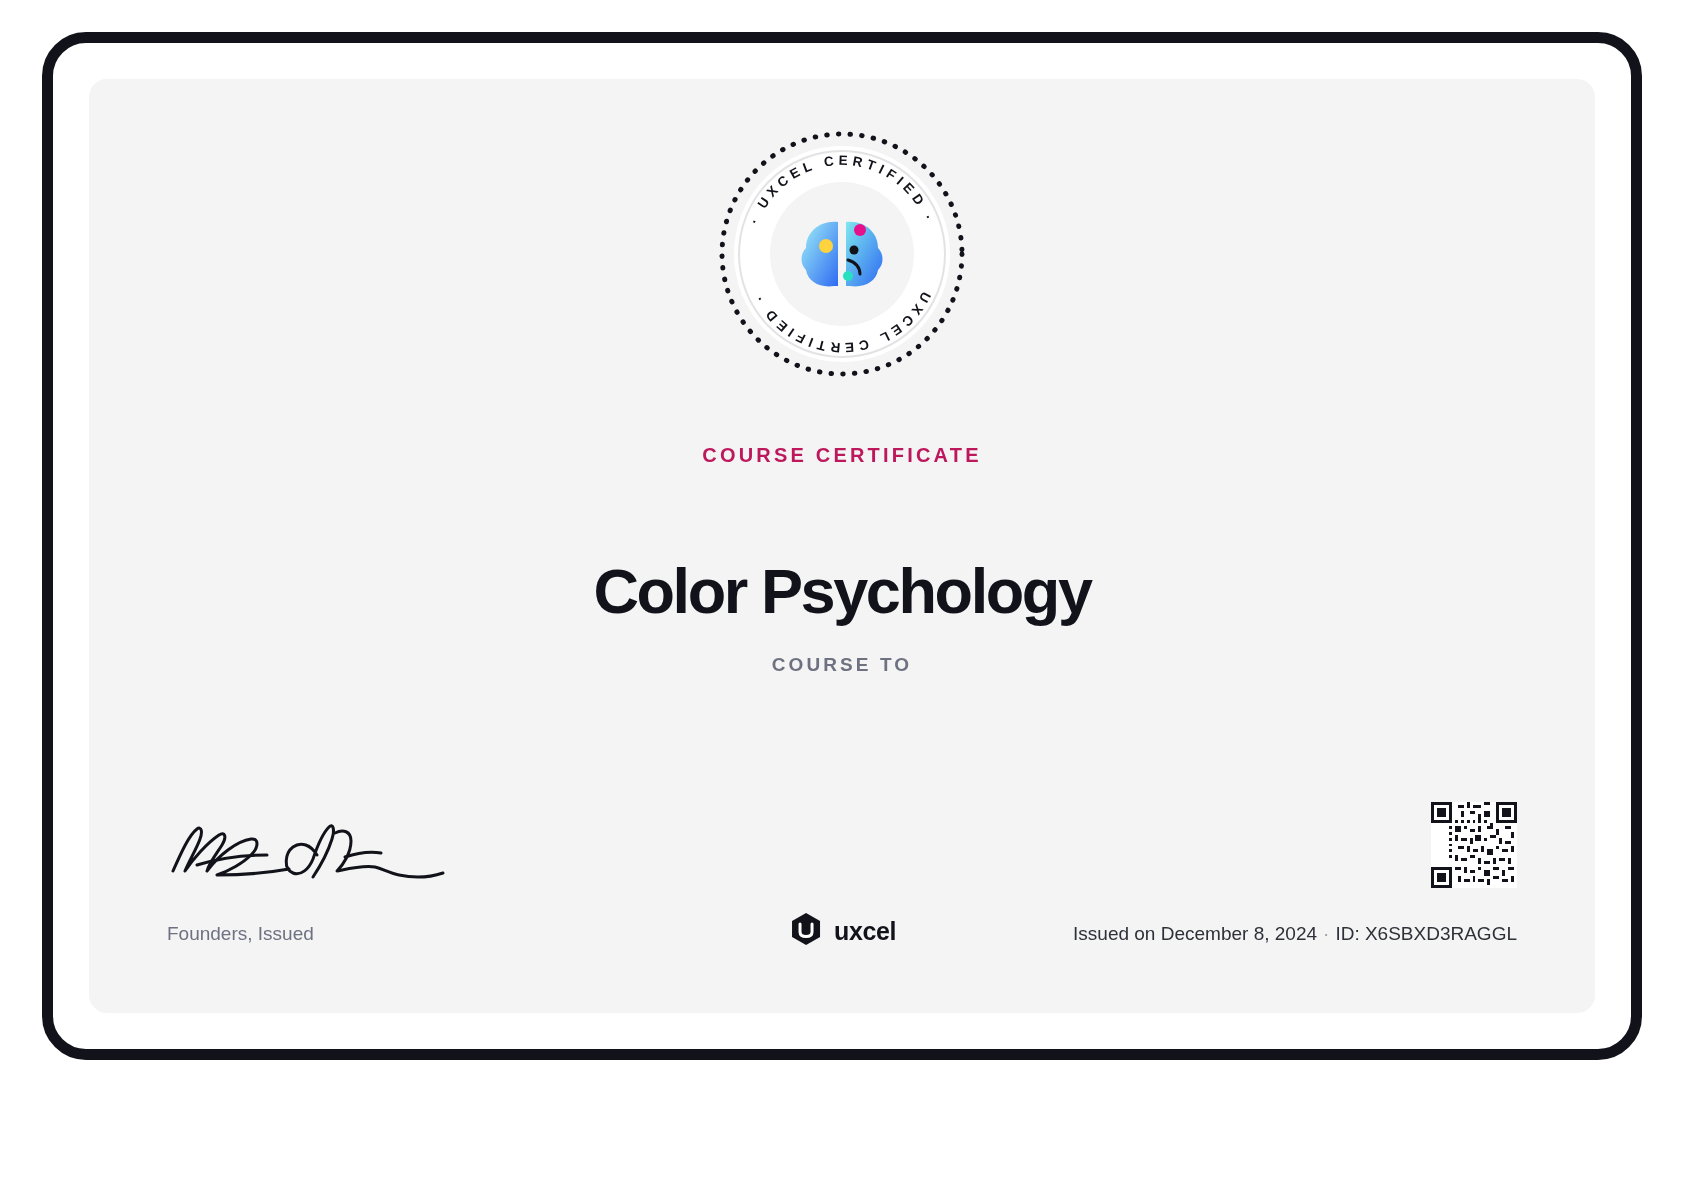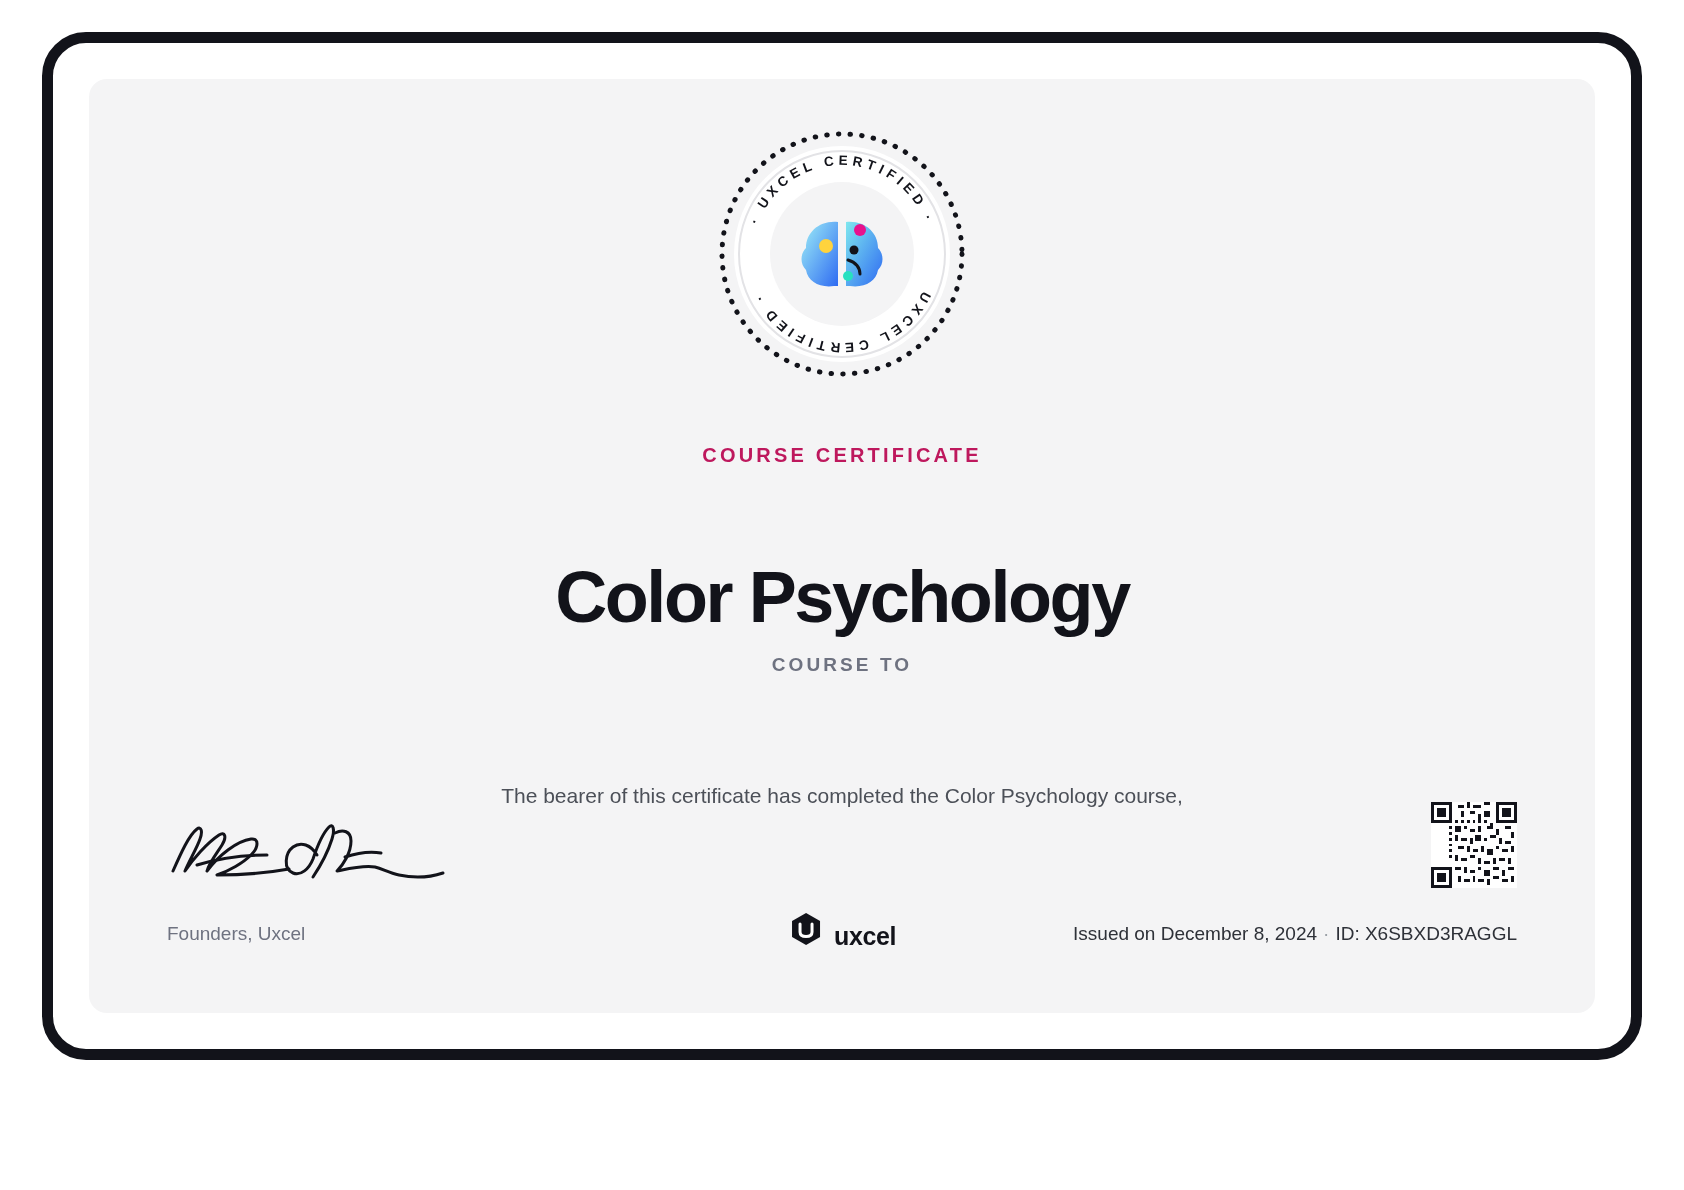"Color Psychology" .course-title { font-size: 72px -> 63px }
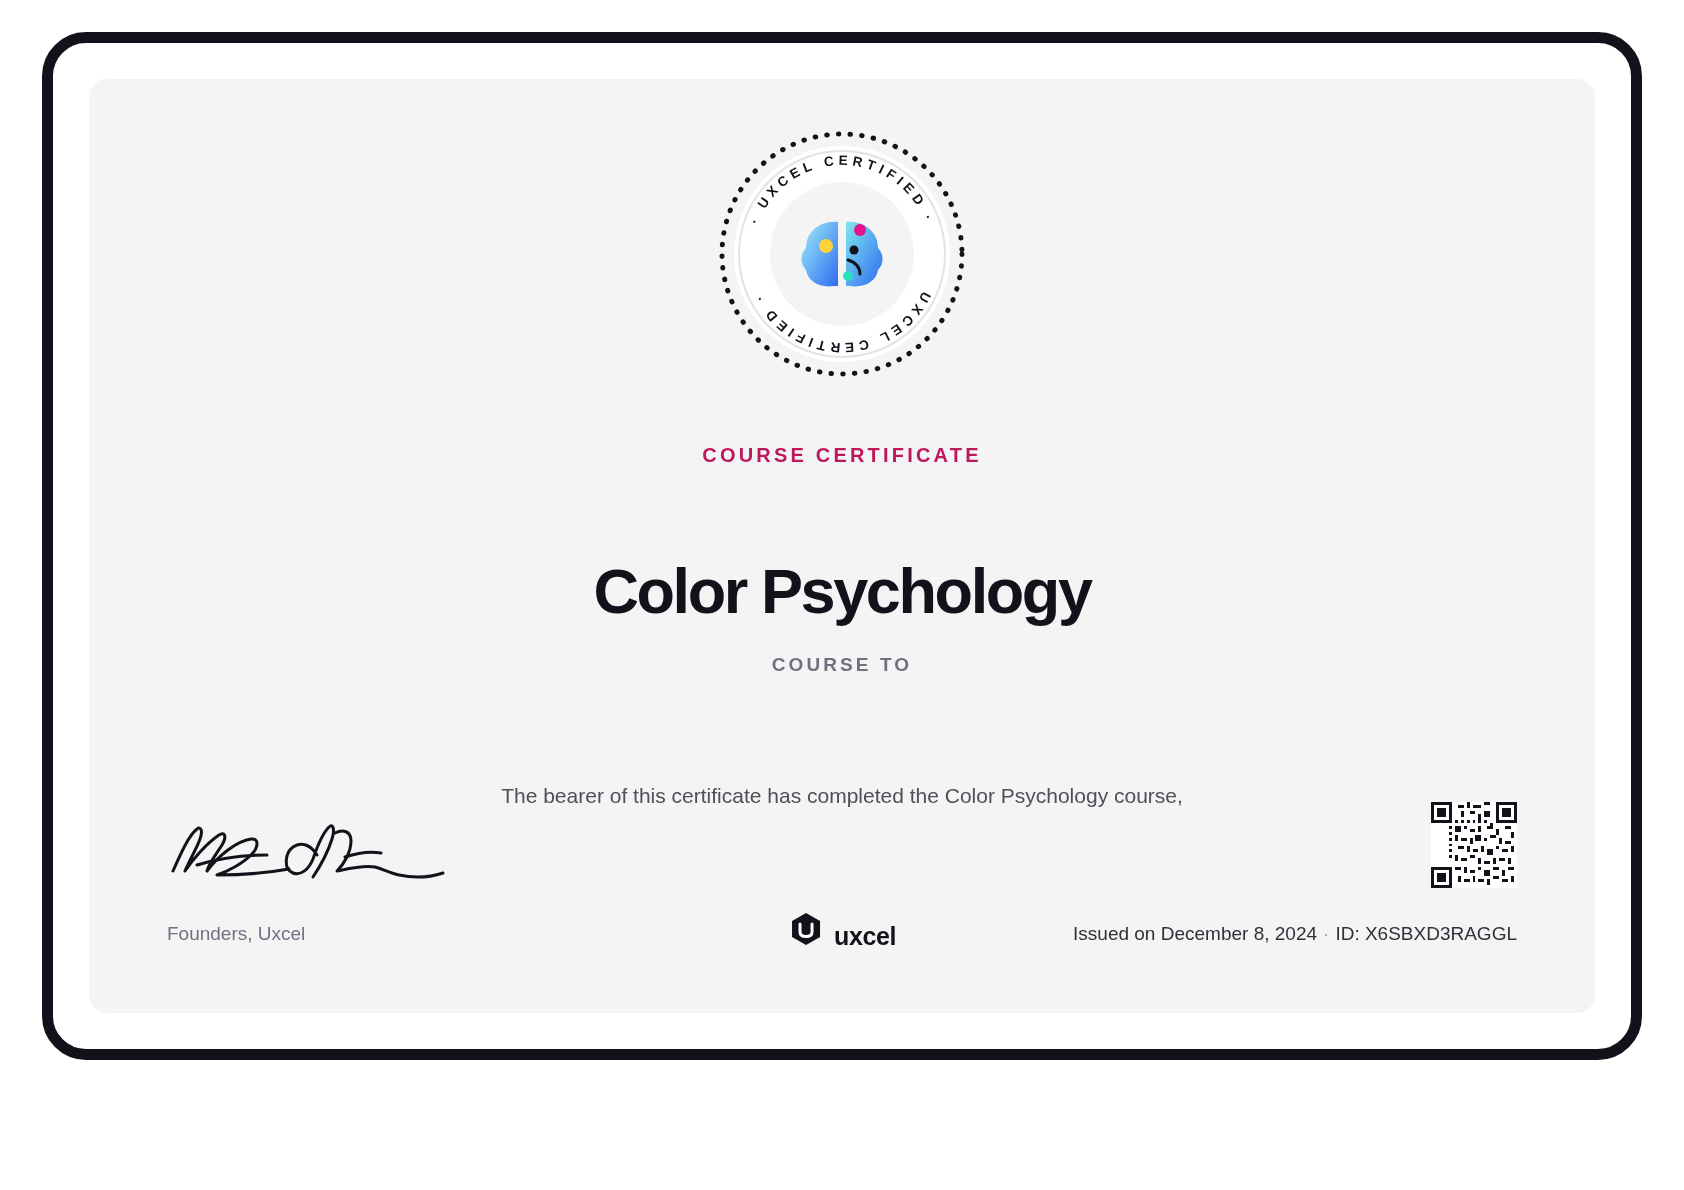"The bearer of this certificate" div { html: <div>The bearer of this certificate has completed the Color Psychology course,</div> -> none }
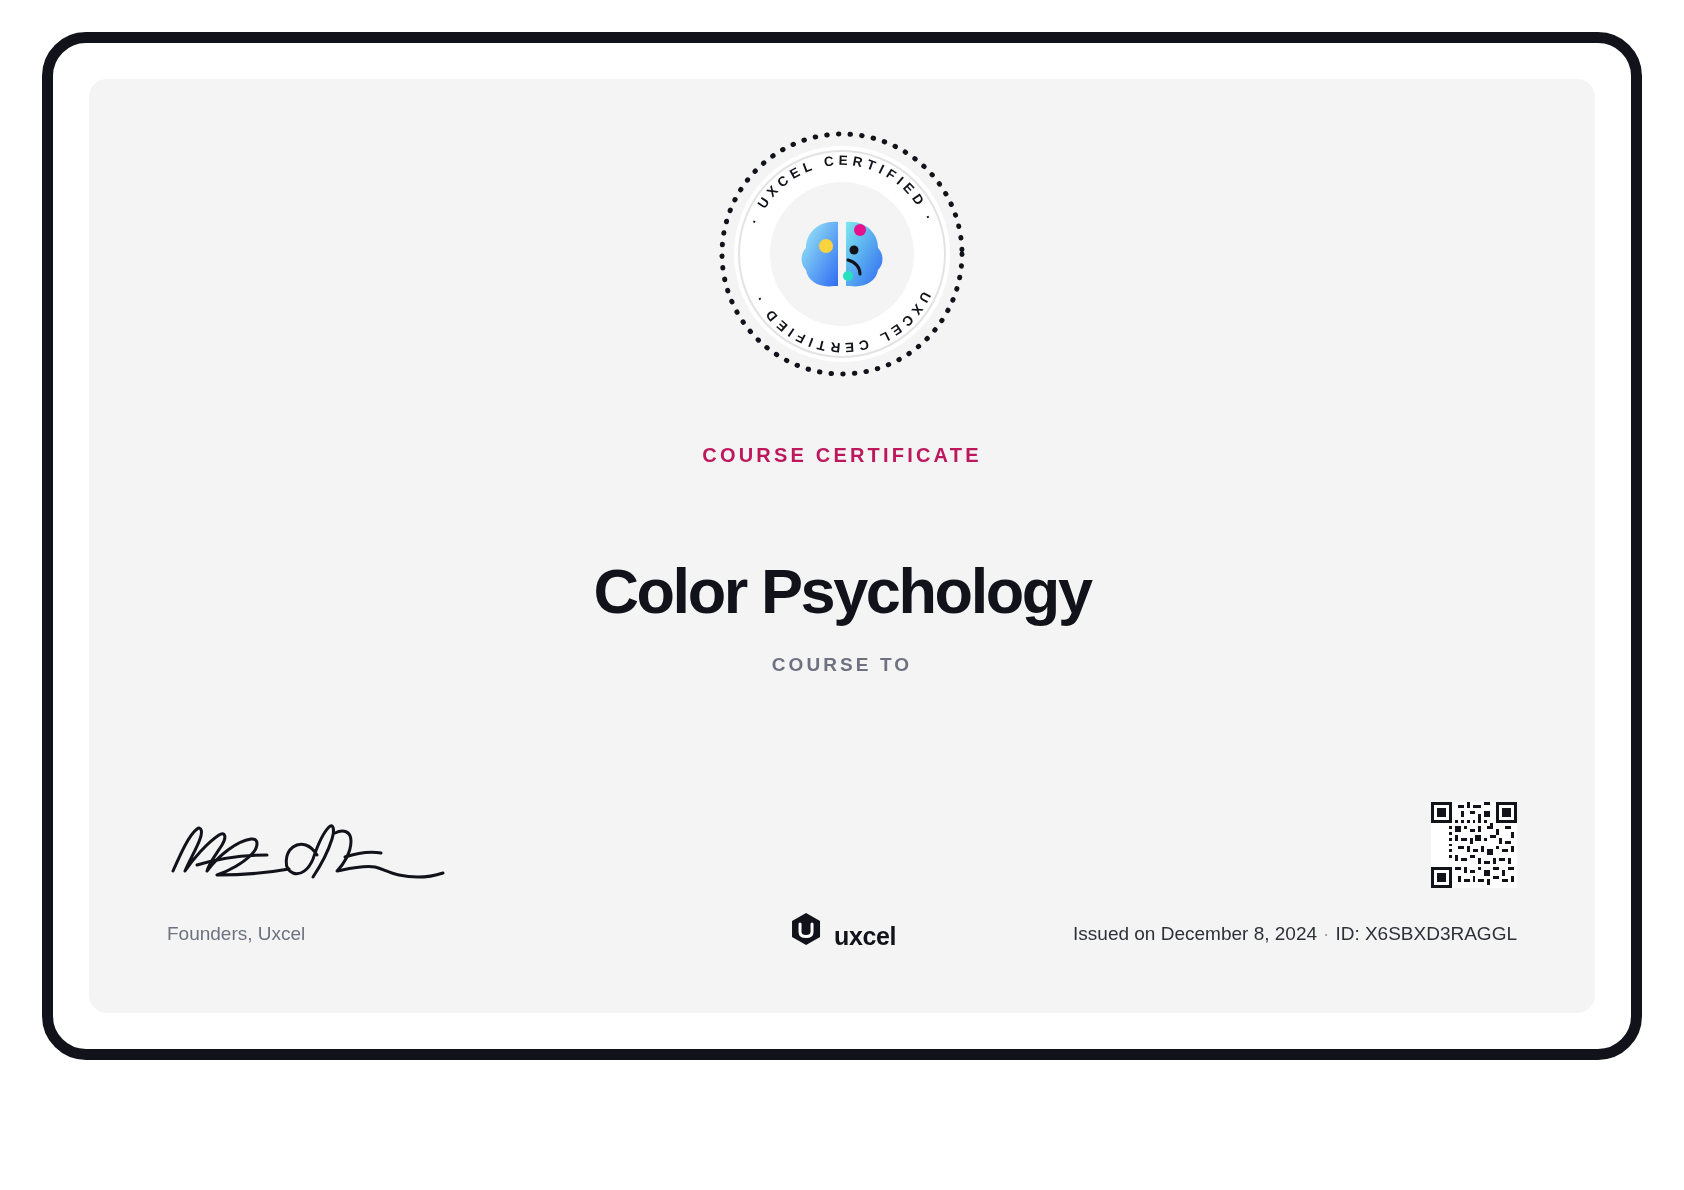"Founders, Uxcel" div.founders { text: Uxcel -> Issued }
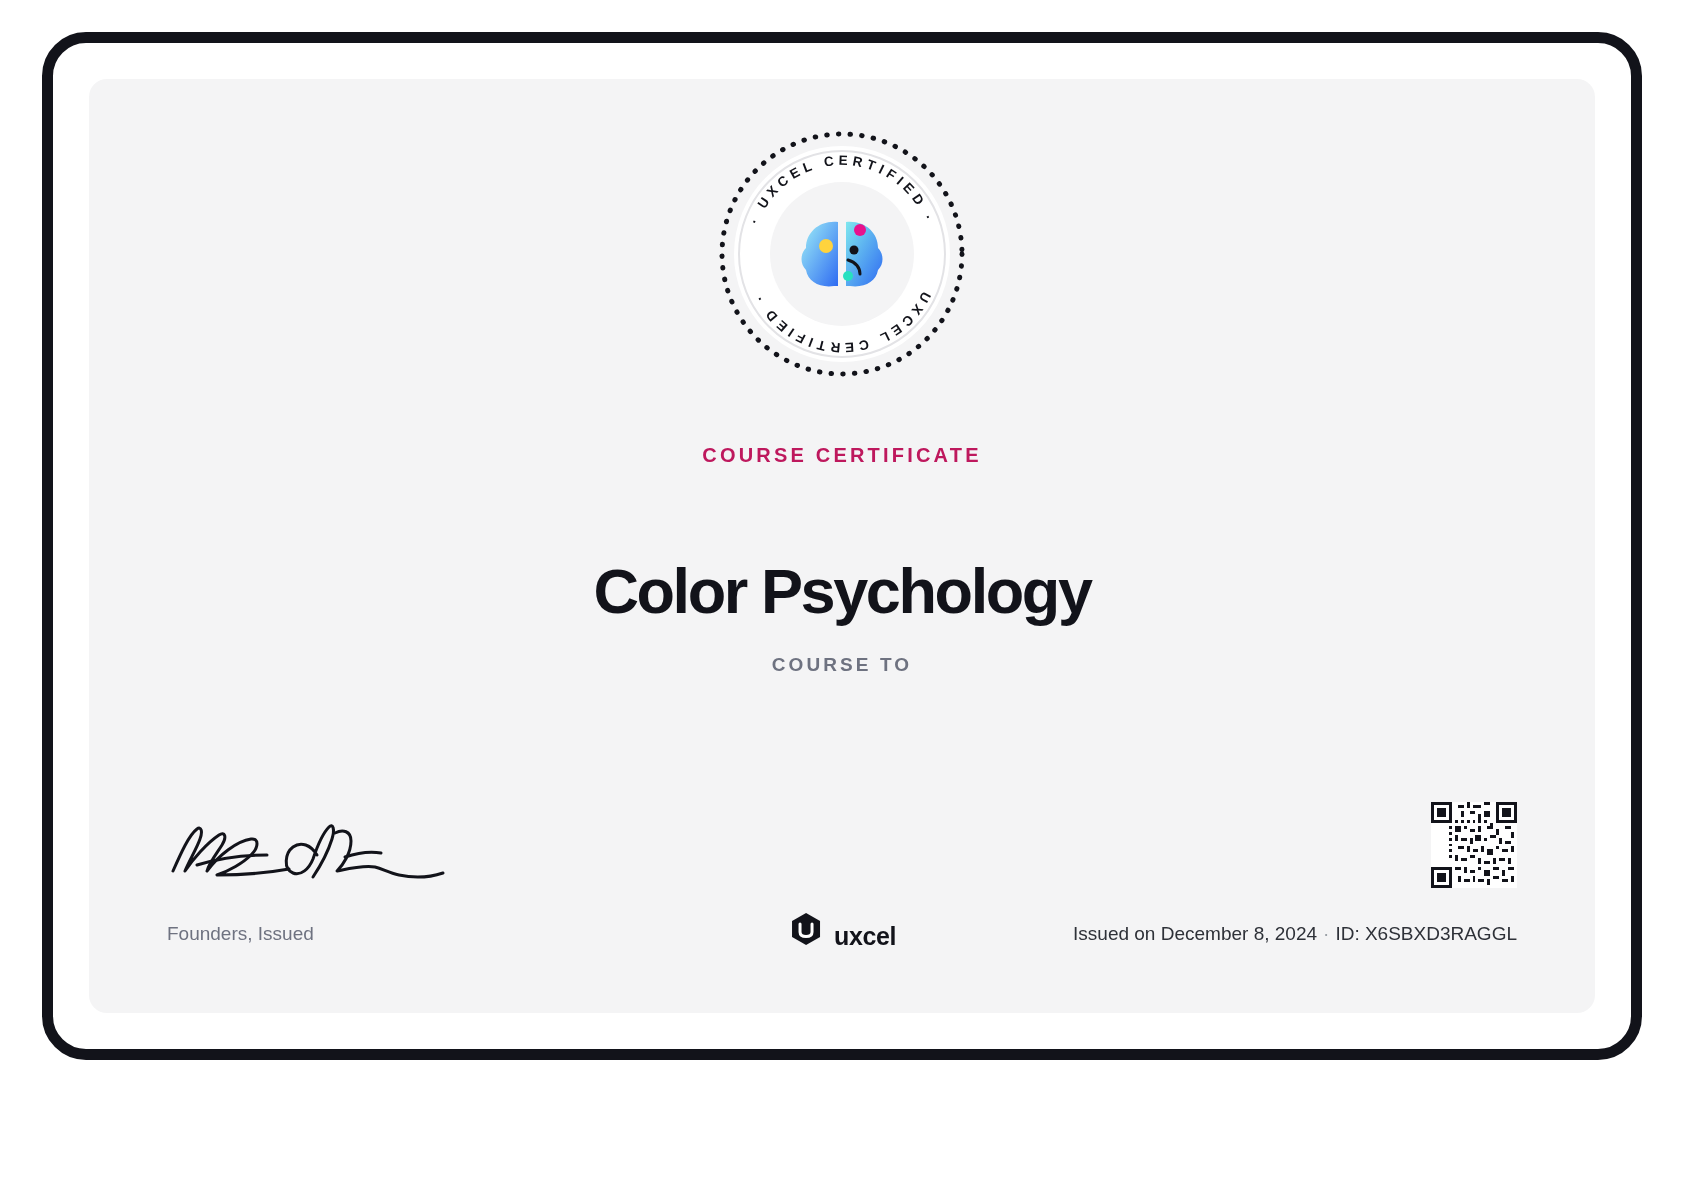"uxcel" .brand { align-items: flex-end -> center }
